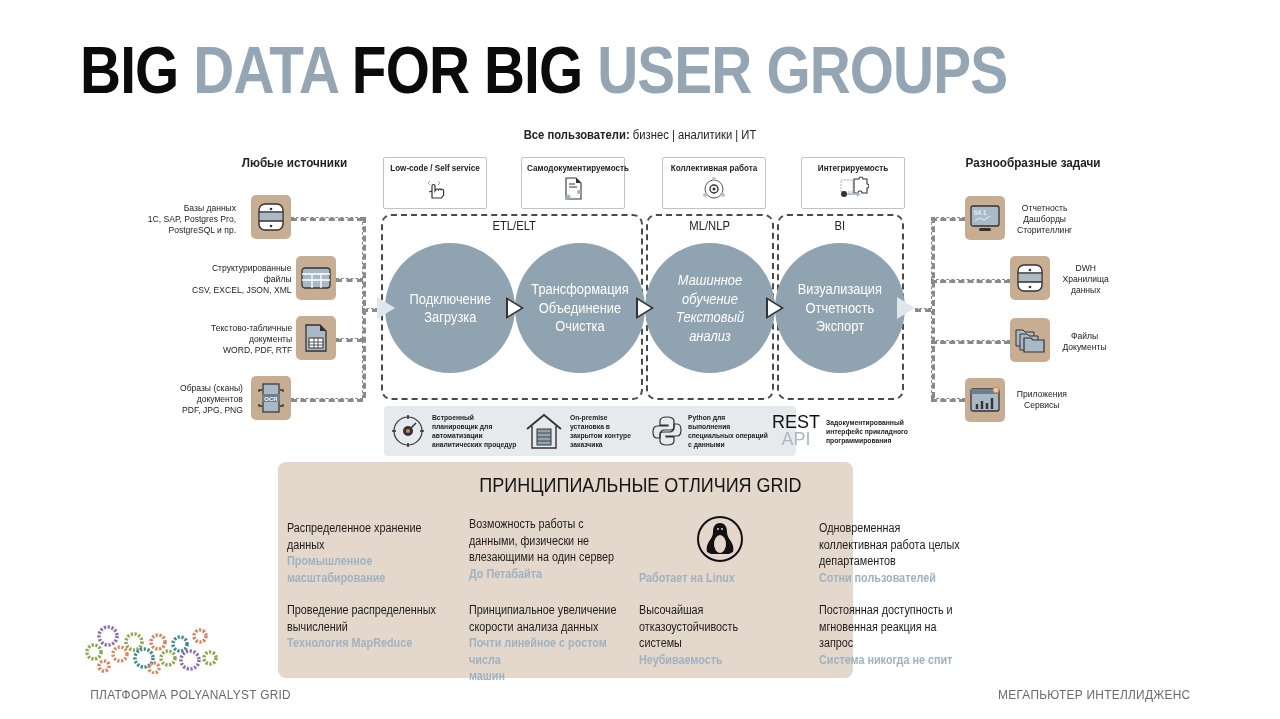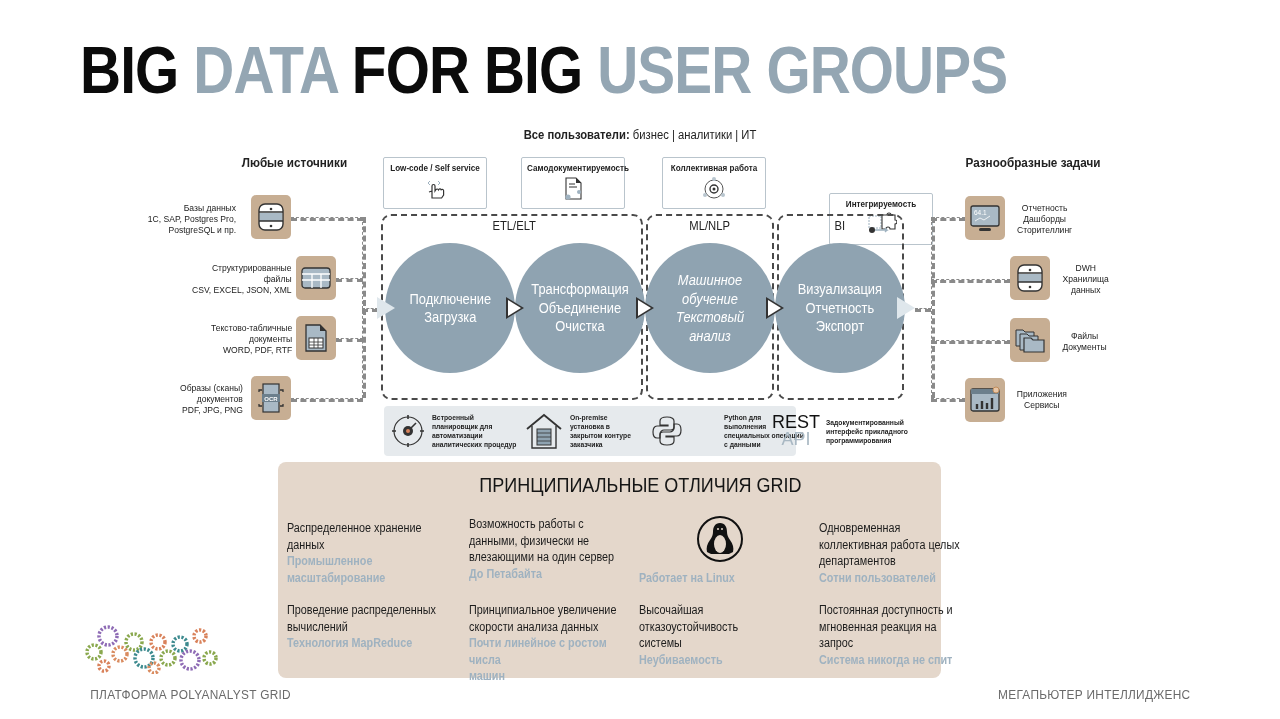"Интегрируемость" div.feat { left: 829px -> 801px; margin-top: 36px -> none }
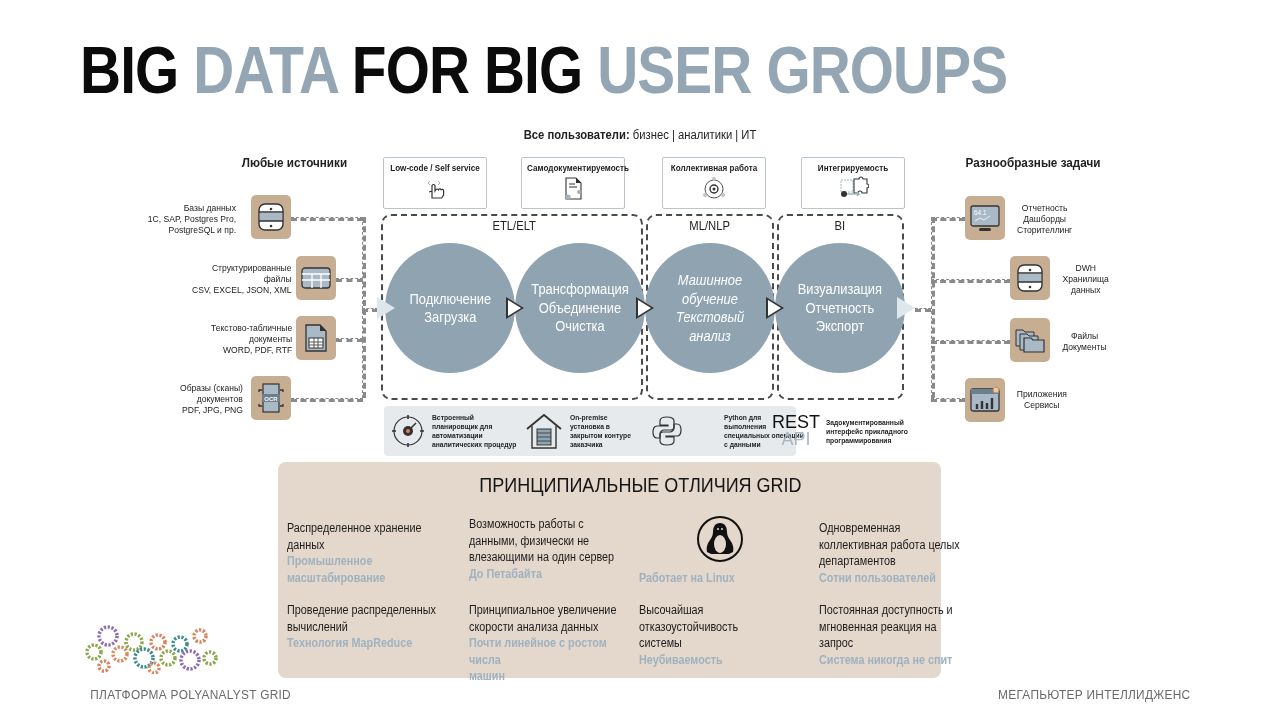"Python для" div.tech { gap: 36px -> none }
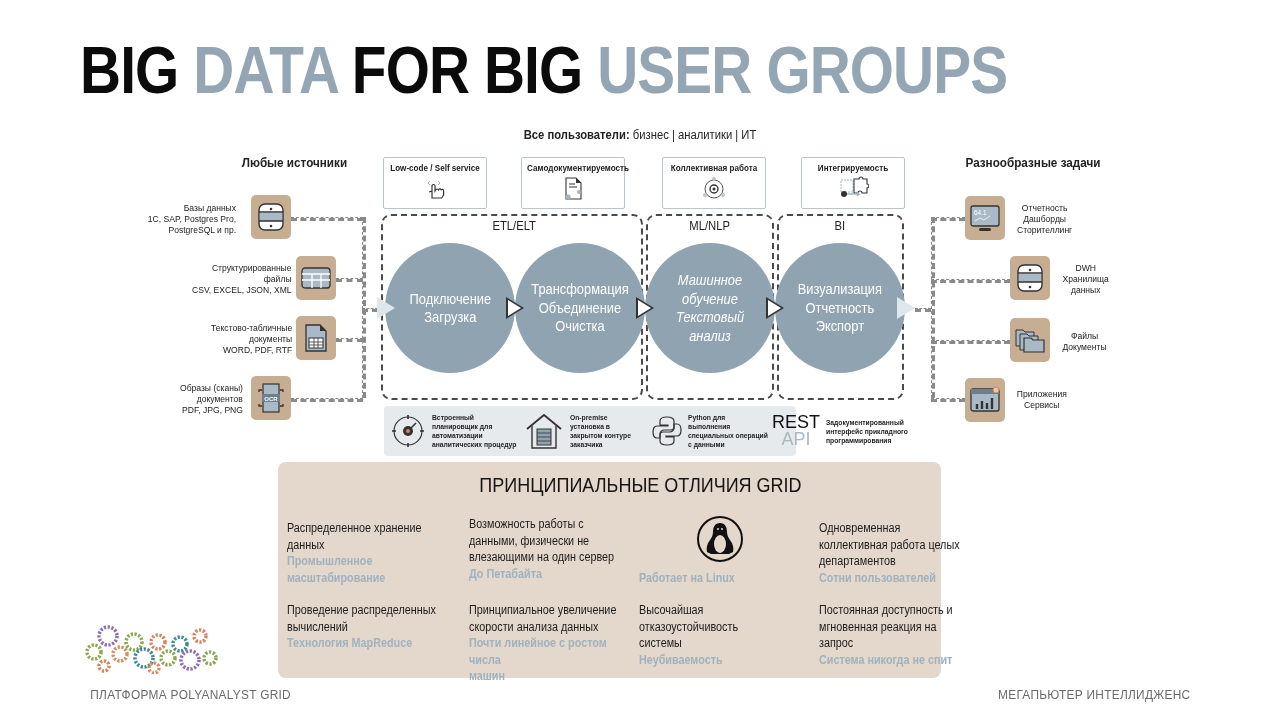"ПРИНЦИПИАЛЬНЫЕ ОТЛИЧИЯ GRID" .grid-panel { width: 663px -> 575px }
